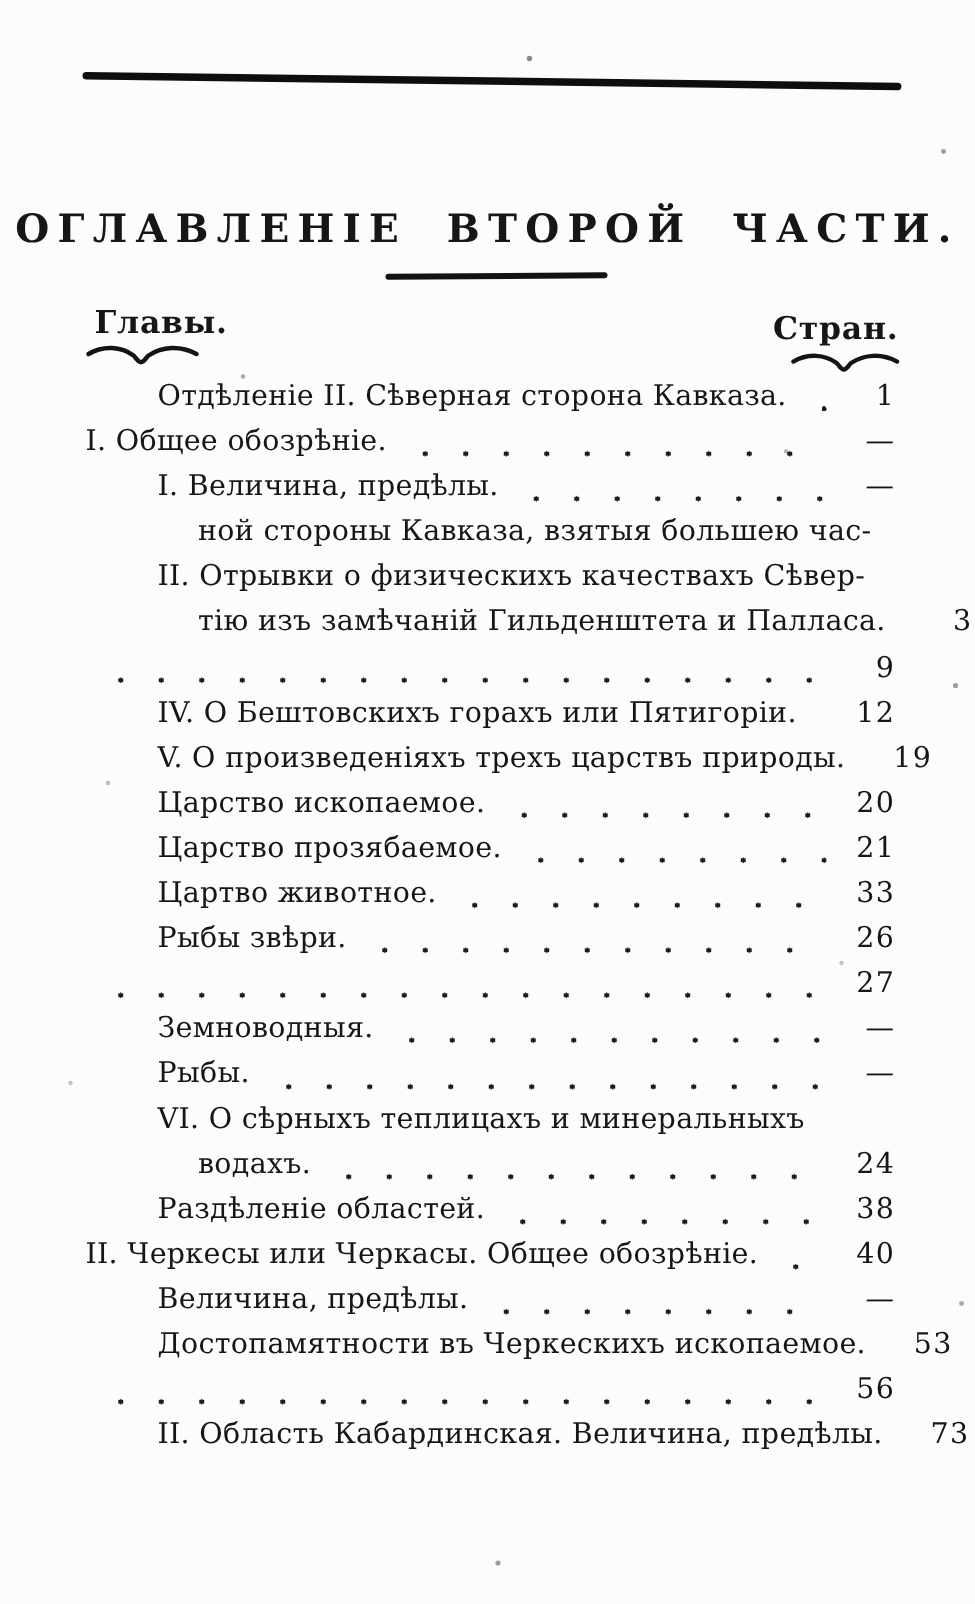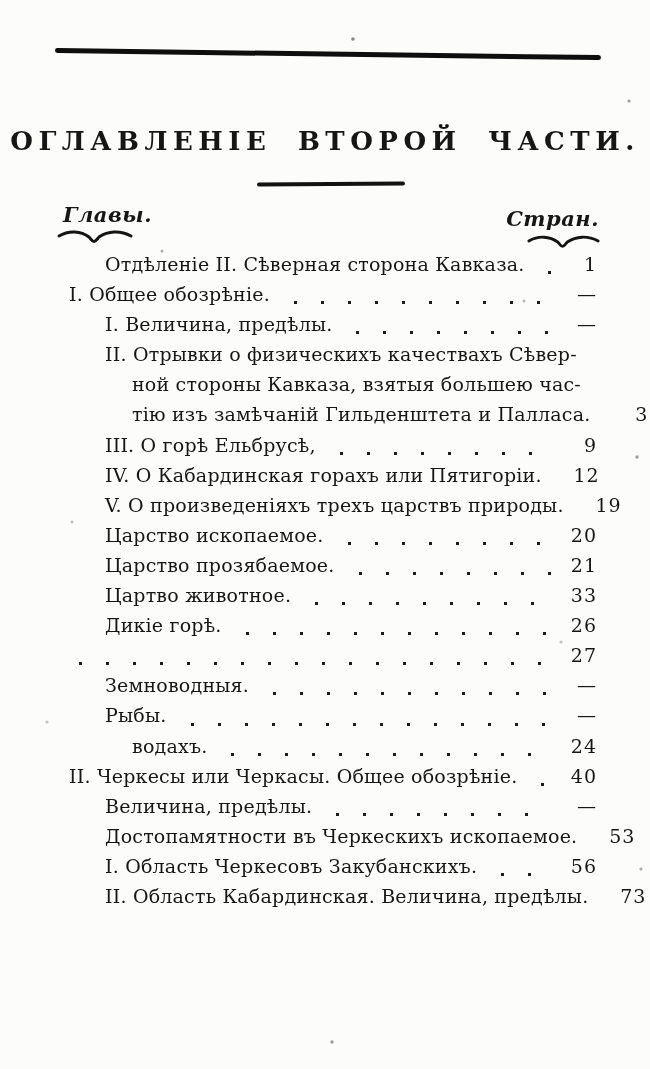"ОГЛАВЛЕНІЕ ВТОРОЙ ЧАСТИ." .title { top: 126px -> 138px }
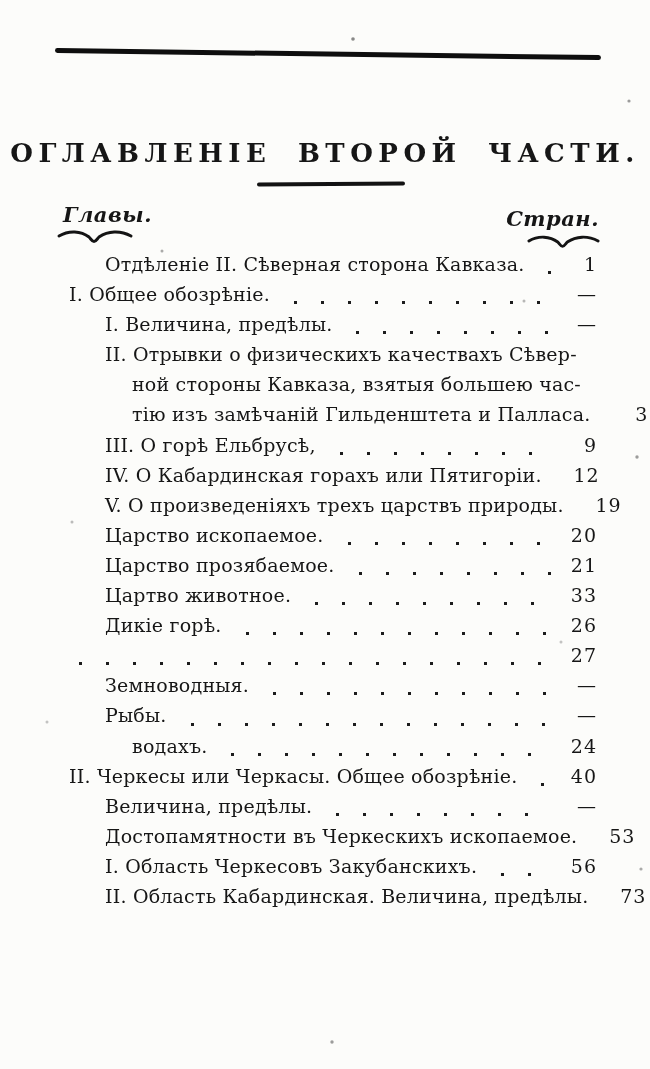"Главы." .col-head { font-style: italic -> none }
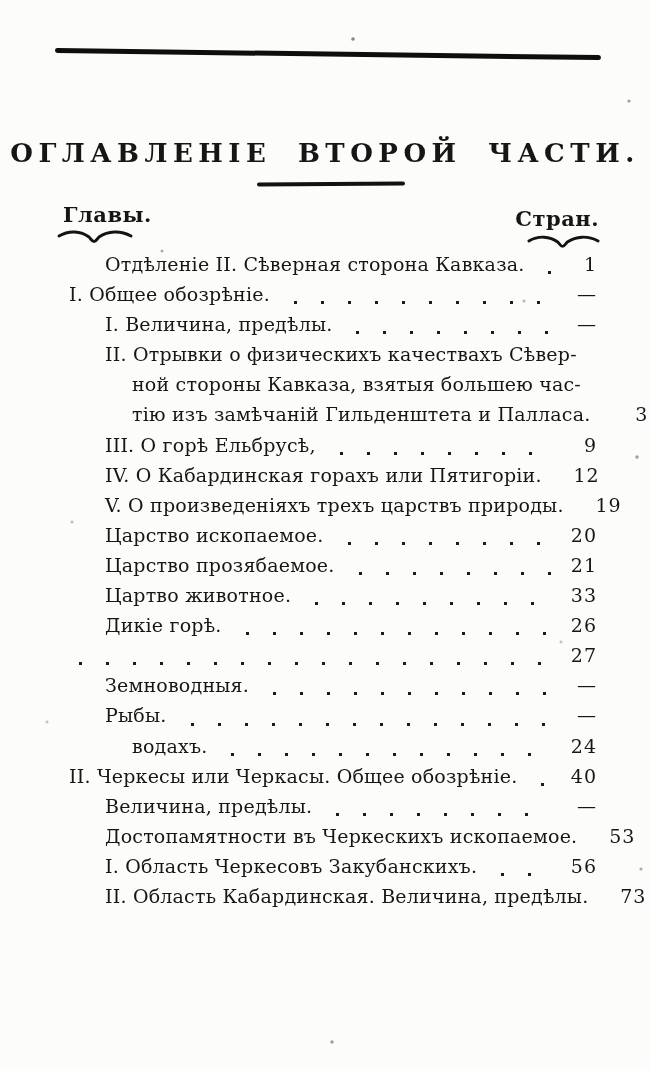"I. Общее обозрѣніе." .row.indent-0 .entry { margin-left: 12px -> none }
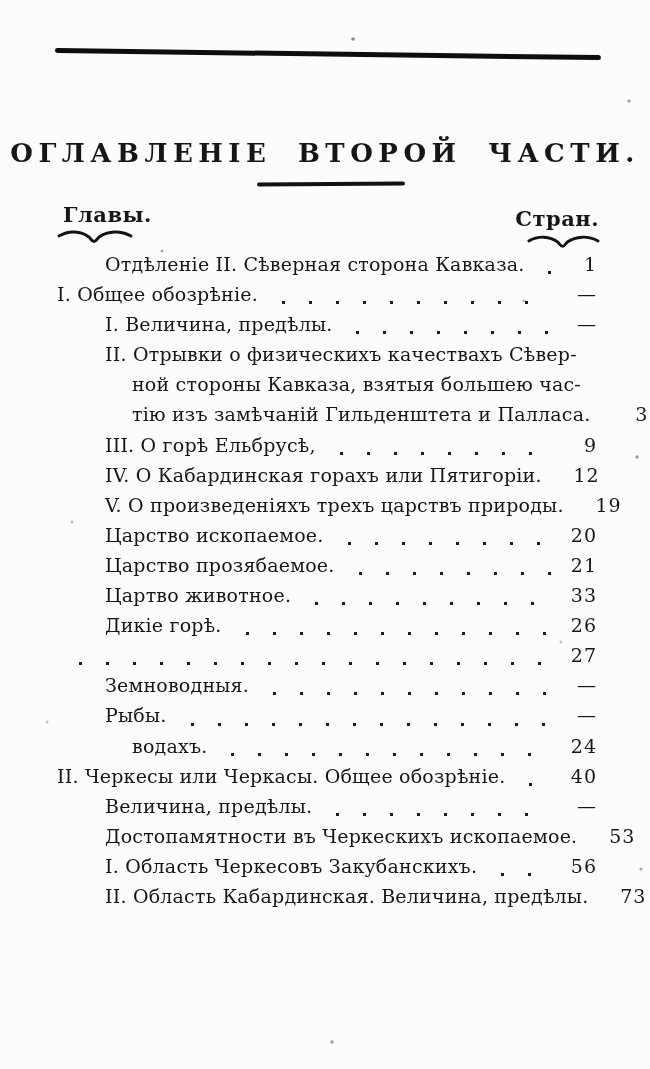"II. Отрывки о физическихъ качествахъ" div.row { order: before "ной стороны Кавказа, взятыя большею" -> after "ной стороны Кавказа, взятыя большею" }
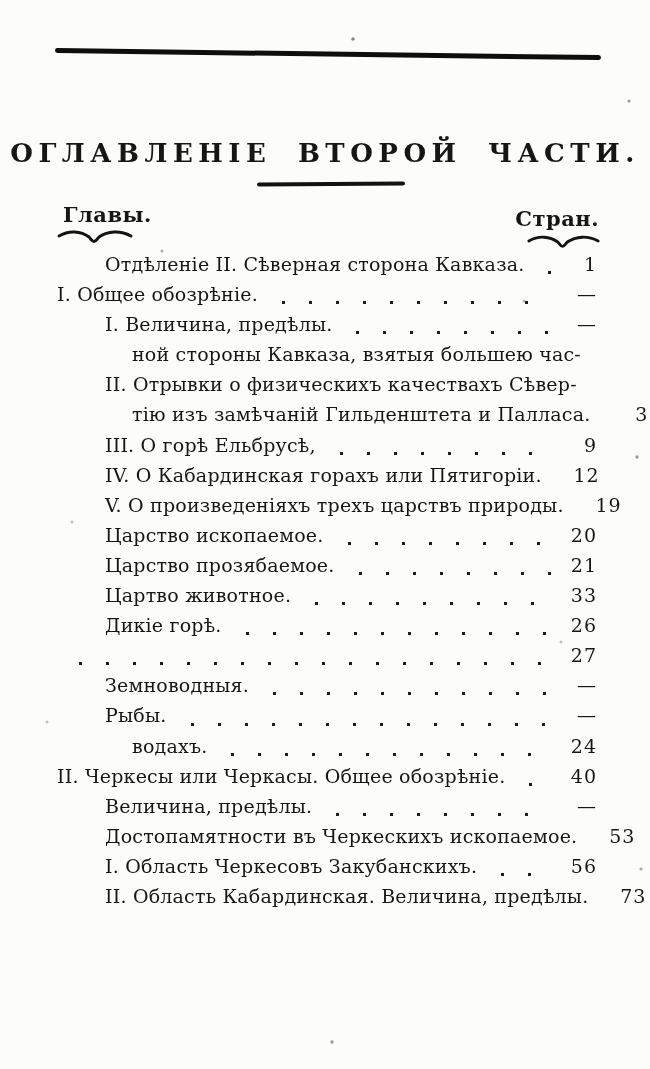"III. О горѣ Ельбрусѣ," span.entry { html: <span>III. О горѣ Ельбрусѣ,</span> -> none }
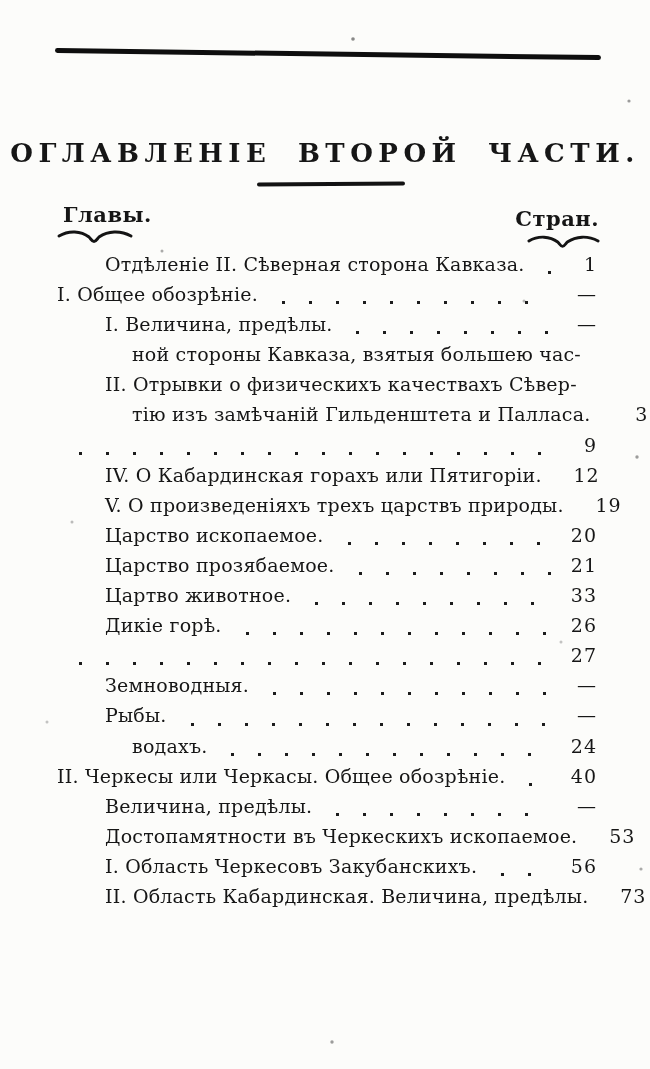"IV. О Кабардинская горахъ или" span.entry { text: Кабардинская -> Бештовскихъ }
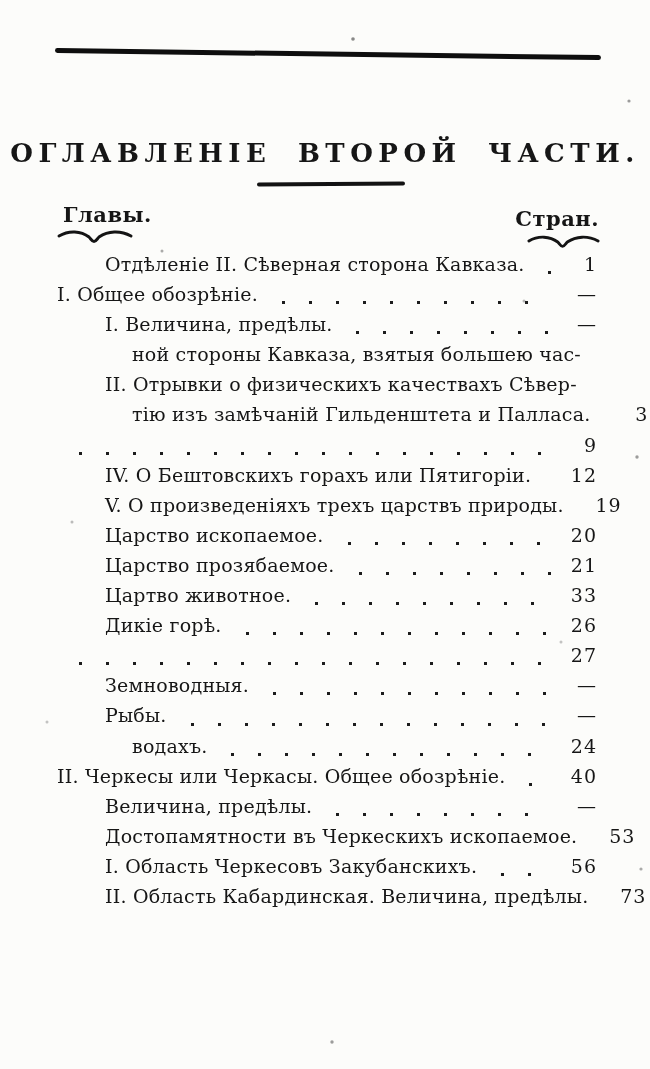"Дикіе горѣ." span.entry { text: Дикіе горѣ -> Рыбы звѣри }
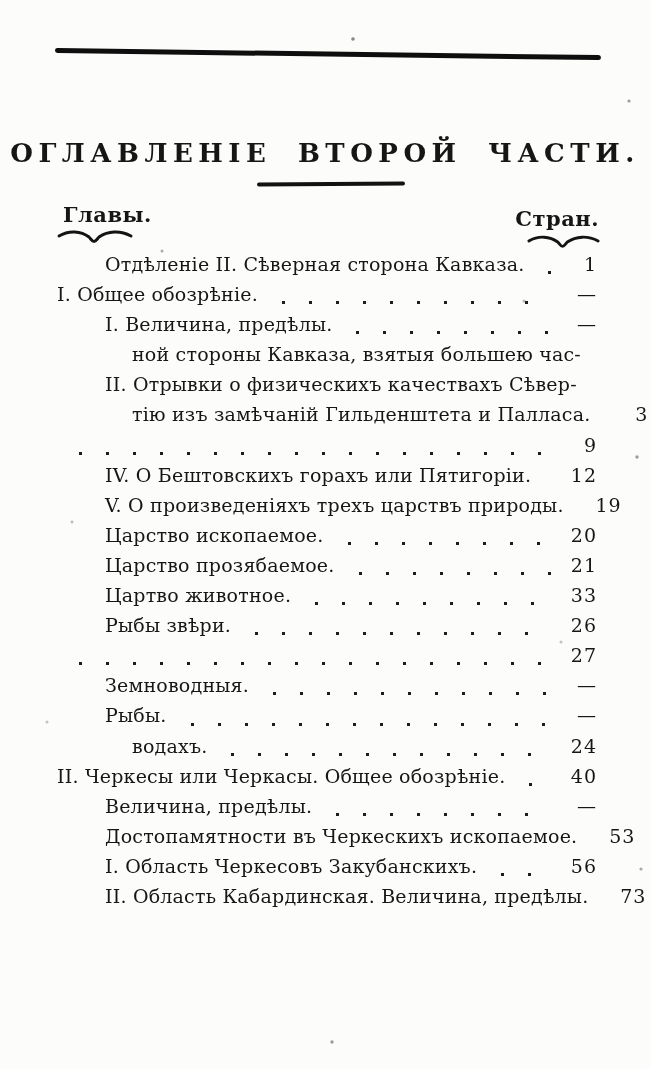"VI. О сѣрныхъ теплицахъ и" div.row { html: none -> <div> <span>VI. О сѣрныхъ теплицахъ и минеральныхъ</span> <span></span> <span></span> </div> }
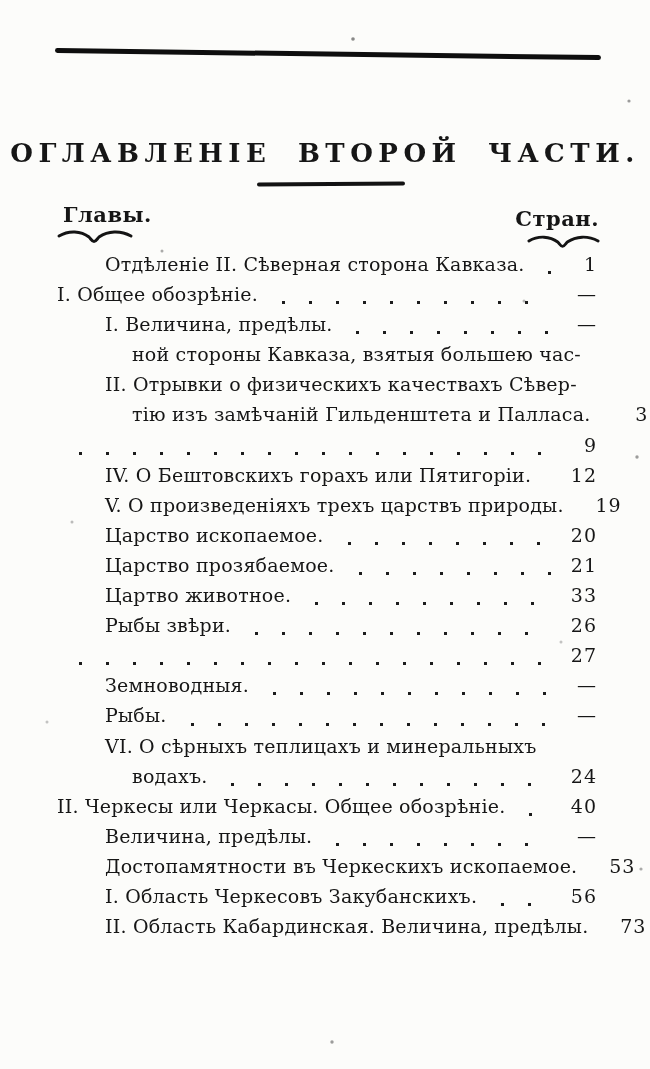"Раздѣленіе областей." div.row { html: none -> <div> <span>Раздѣленіе областей.</span> <span></span> <span>38</span> </div> }
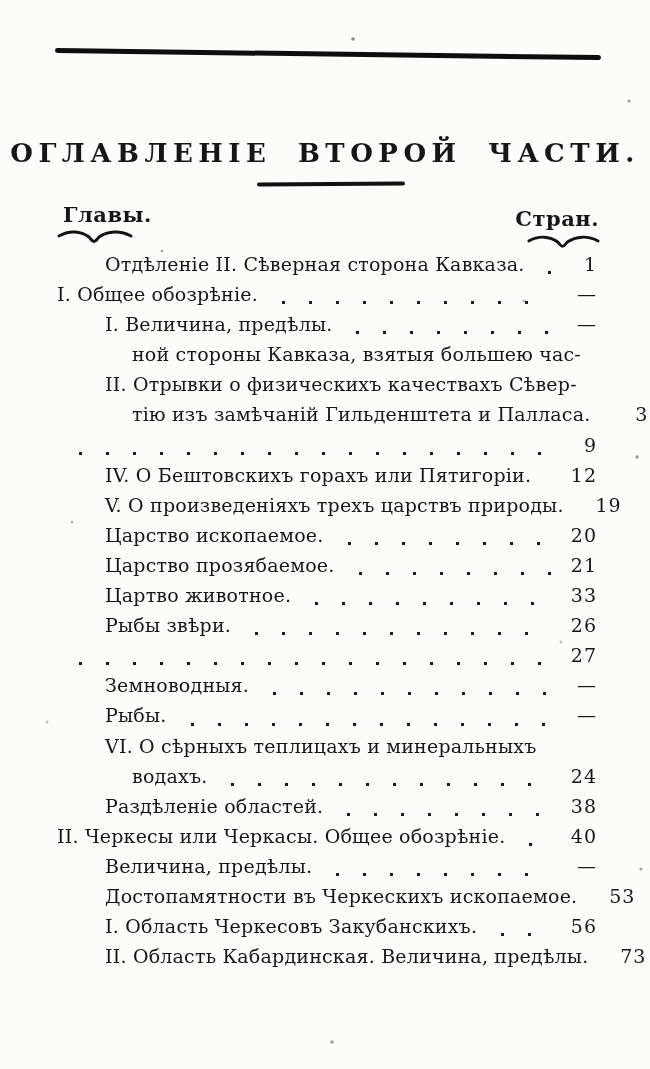"I. Область Черкесовъ Закубанскихъ." span.entry { html: <span>I. Область Черкесовъ Закубанскихъ.</span> -> none }
